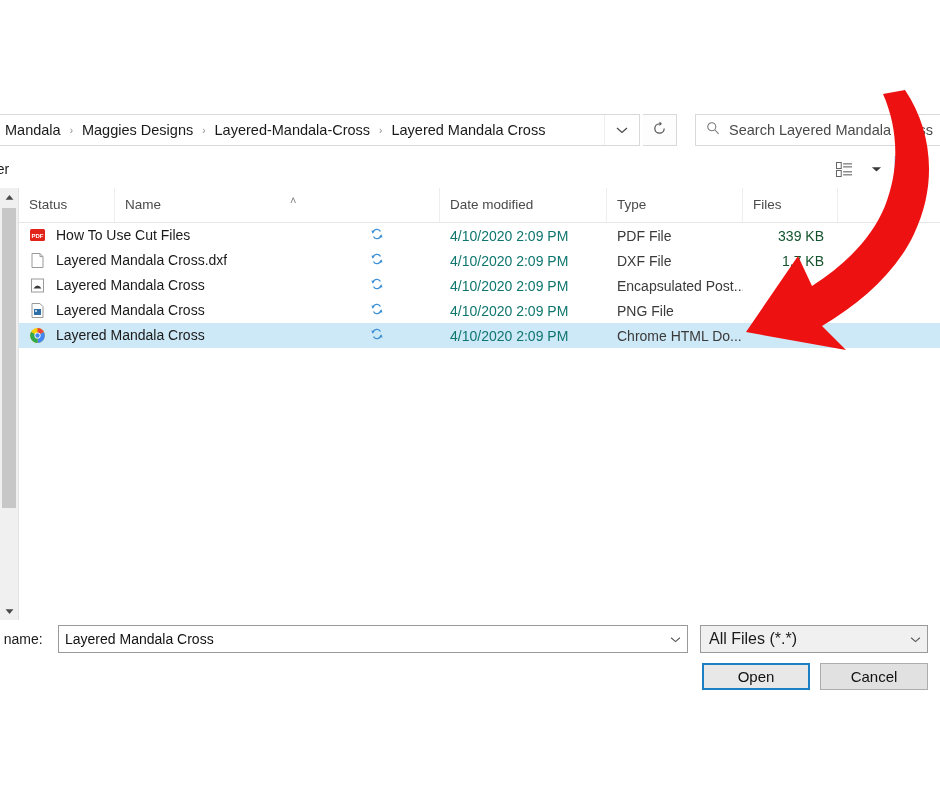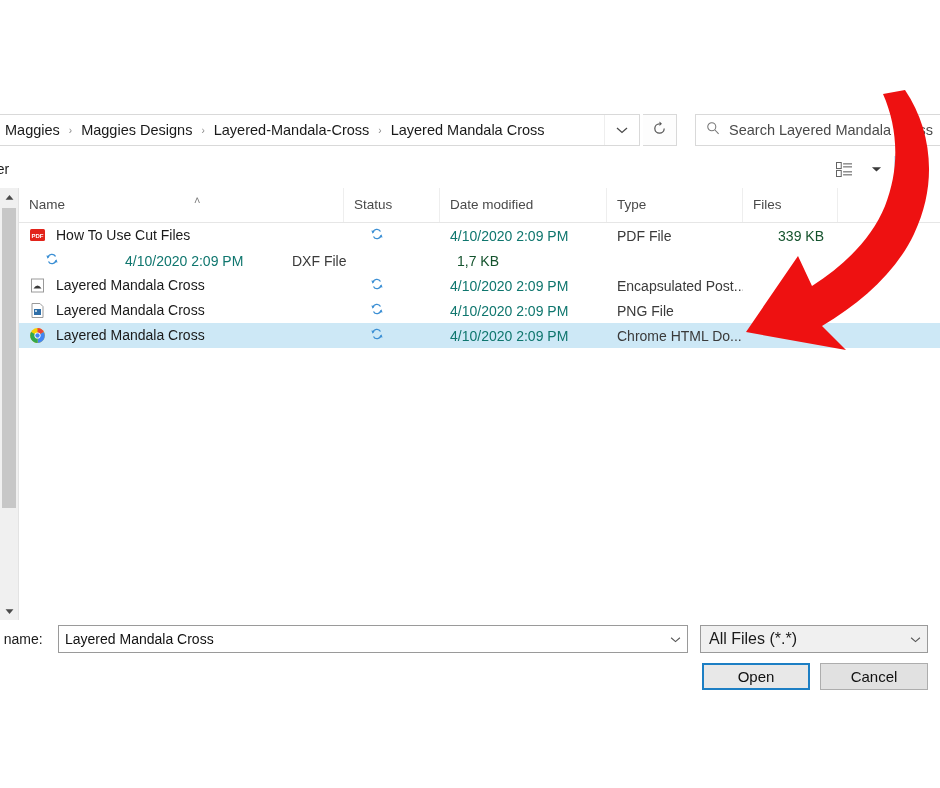"Maggies" span.crumb { text: Maggies -> Mandala }
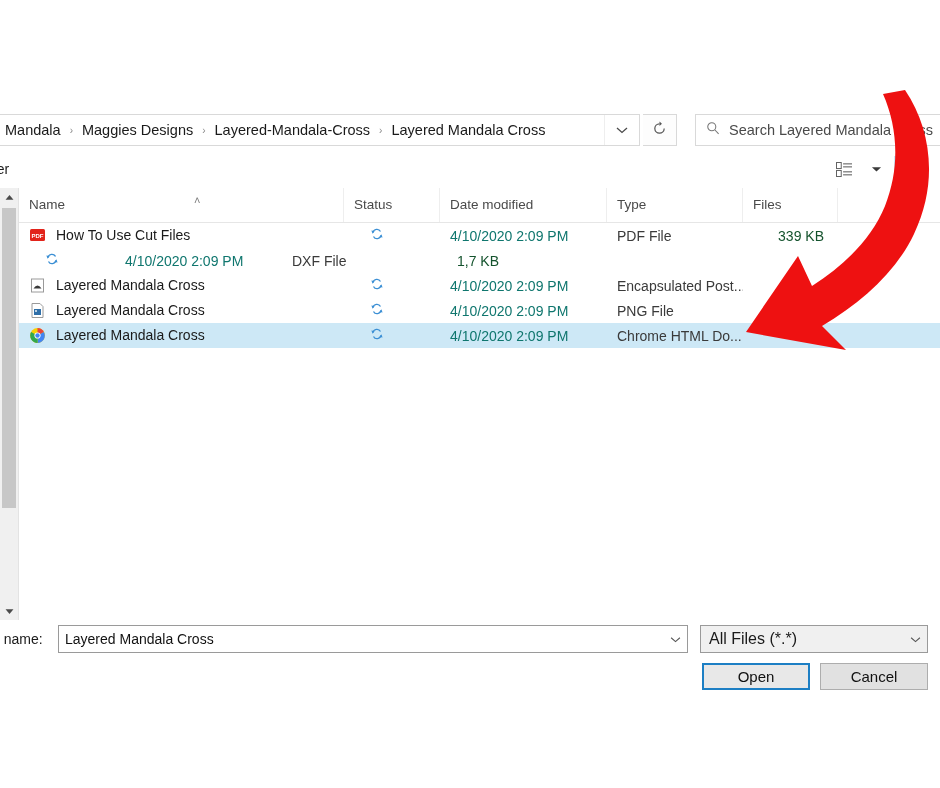"Name" div.col { order: before "Status" -> after "Status" }
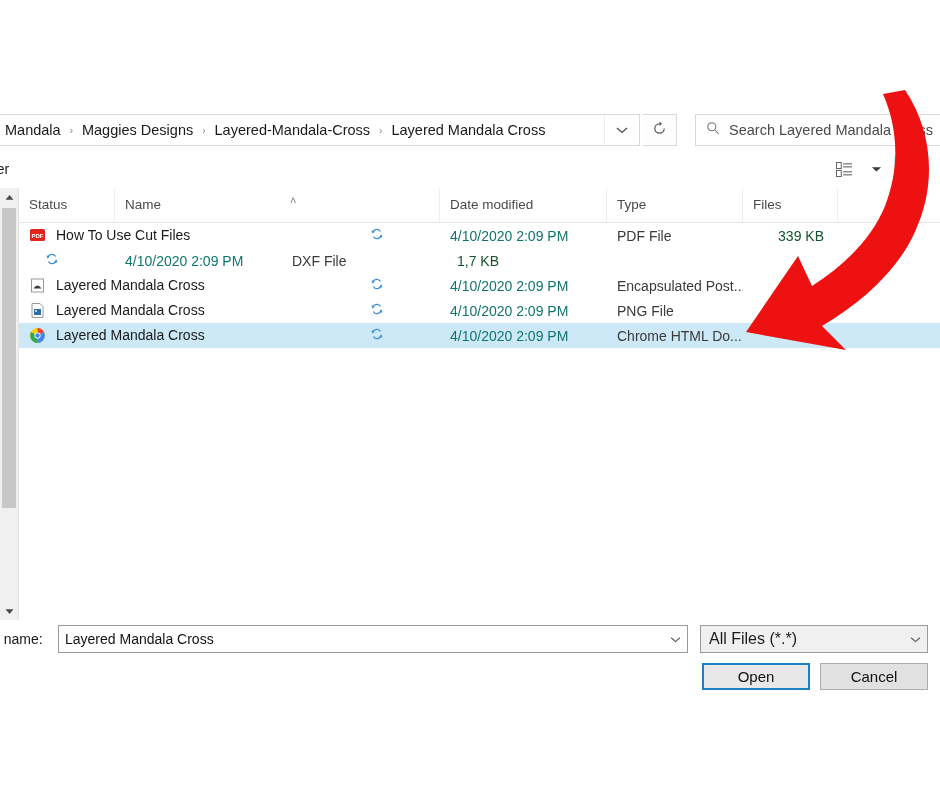"Layered Mandala Cross.dxf" div.cell { html: none -> <div> <span> <svg> <path></path> <path></path> </svg> </span> <span>Layered Mandala Cross.dxf</span> </div> }
